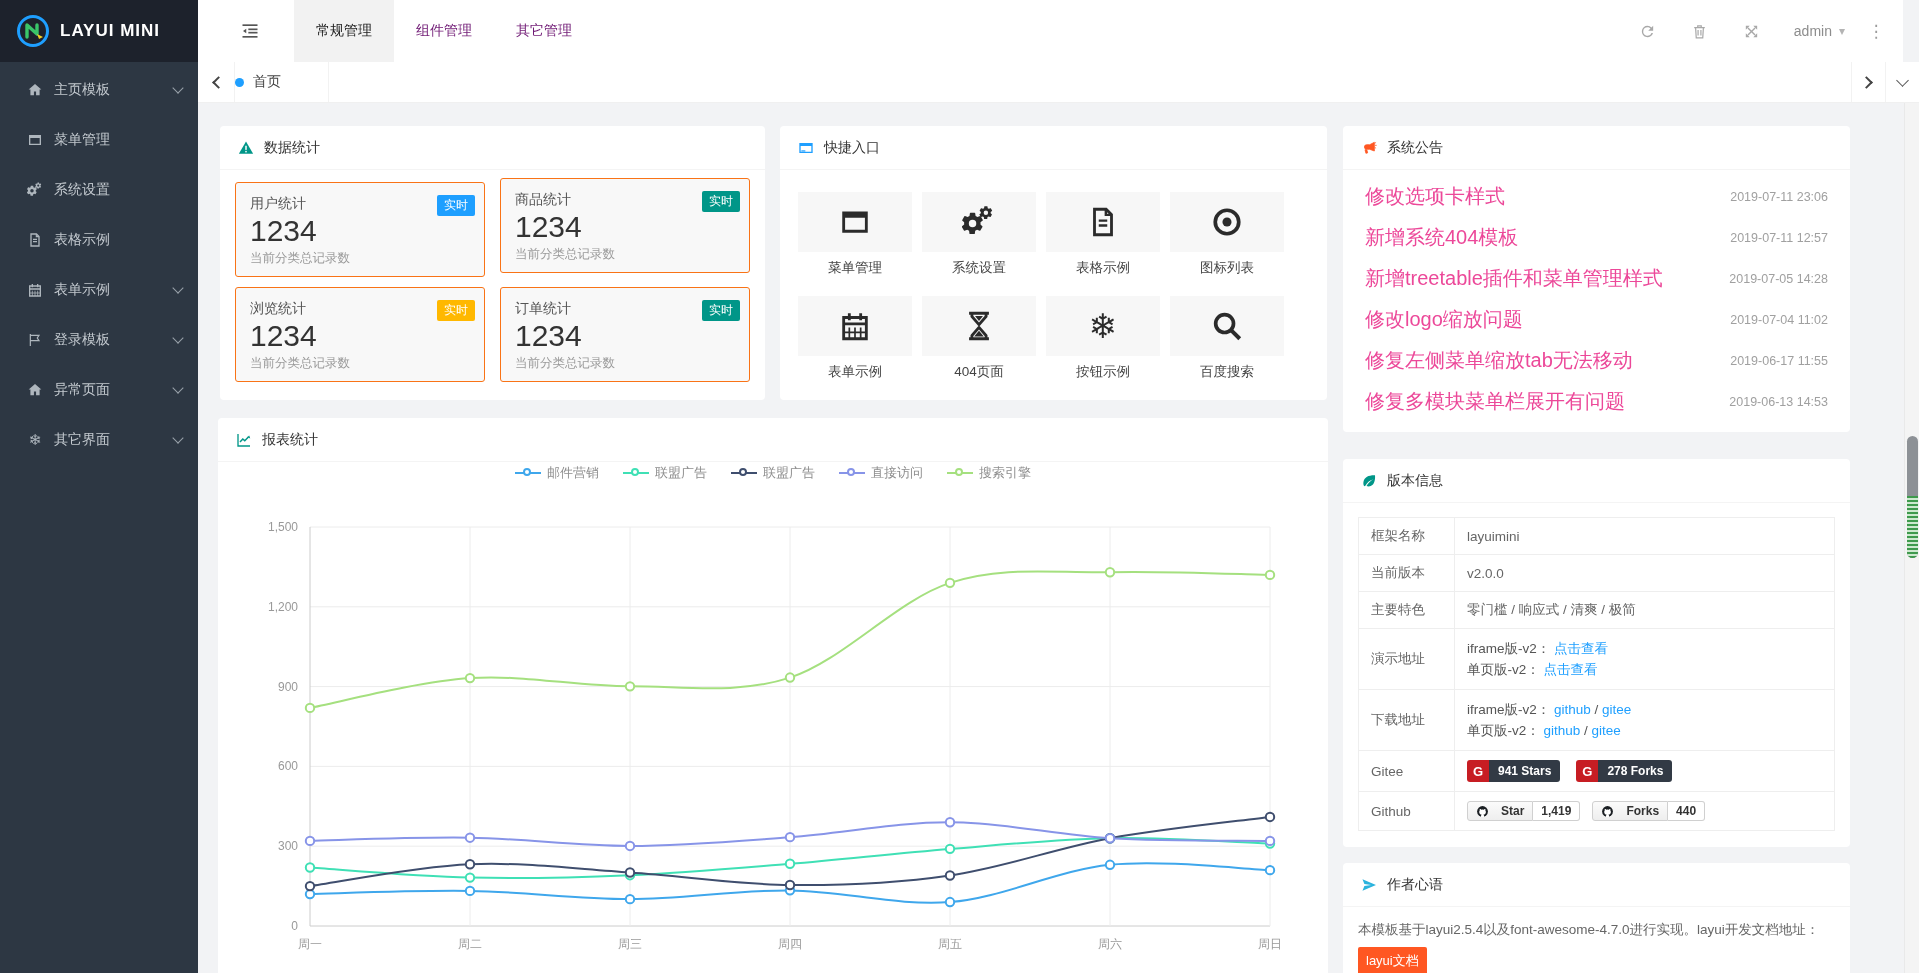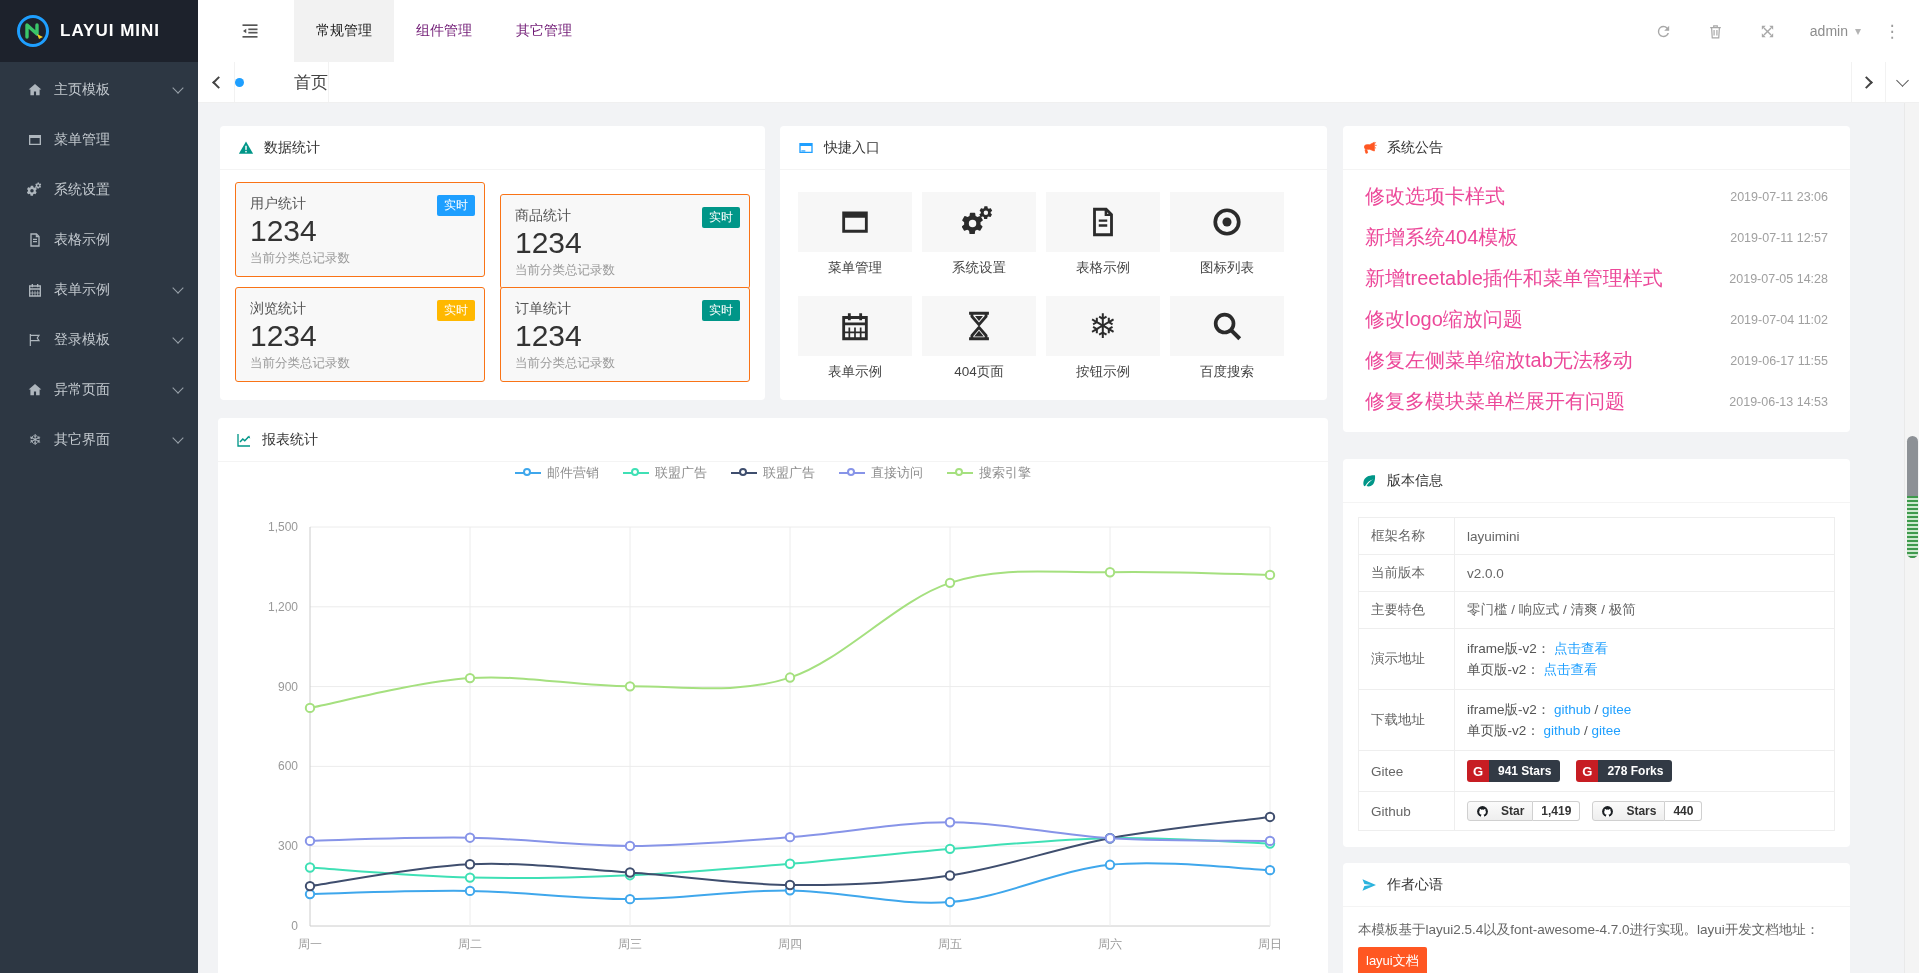"常规管理" .navbar { right: 0 -> 16px }
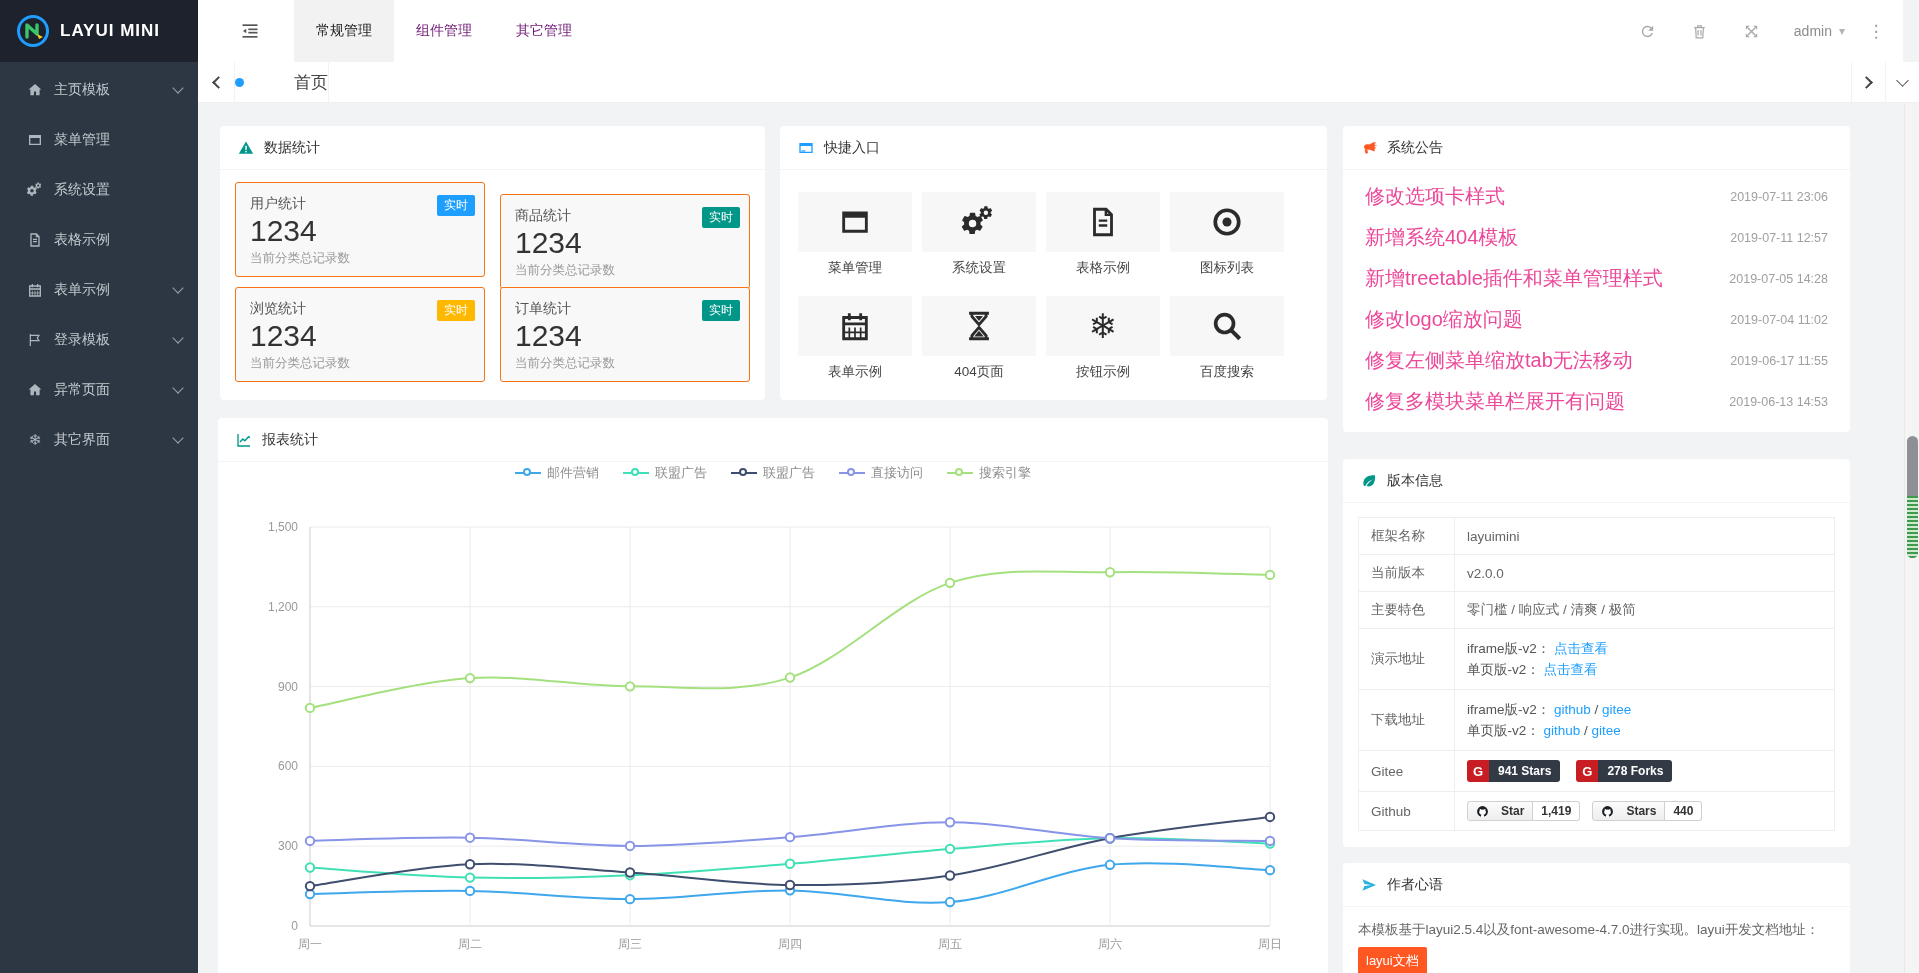"首页" .tb-tab { font-size: 17px -> 14px; justify-content: space-between -> flex-start }
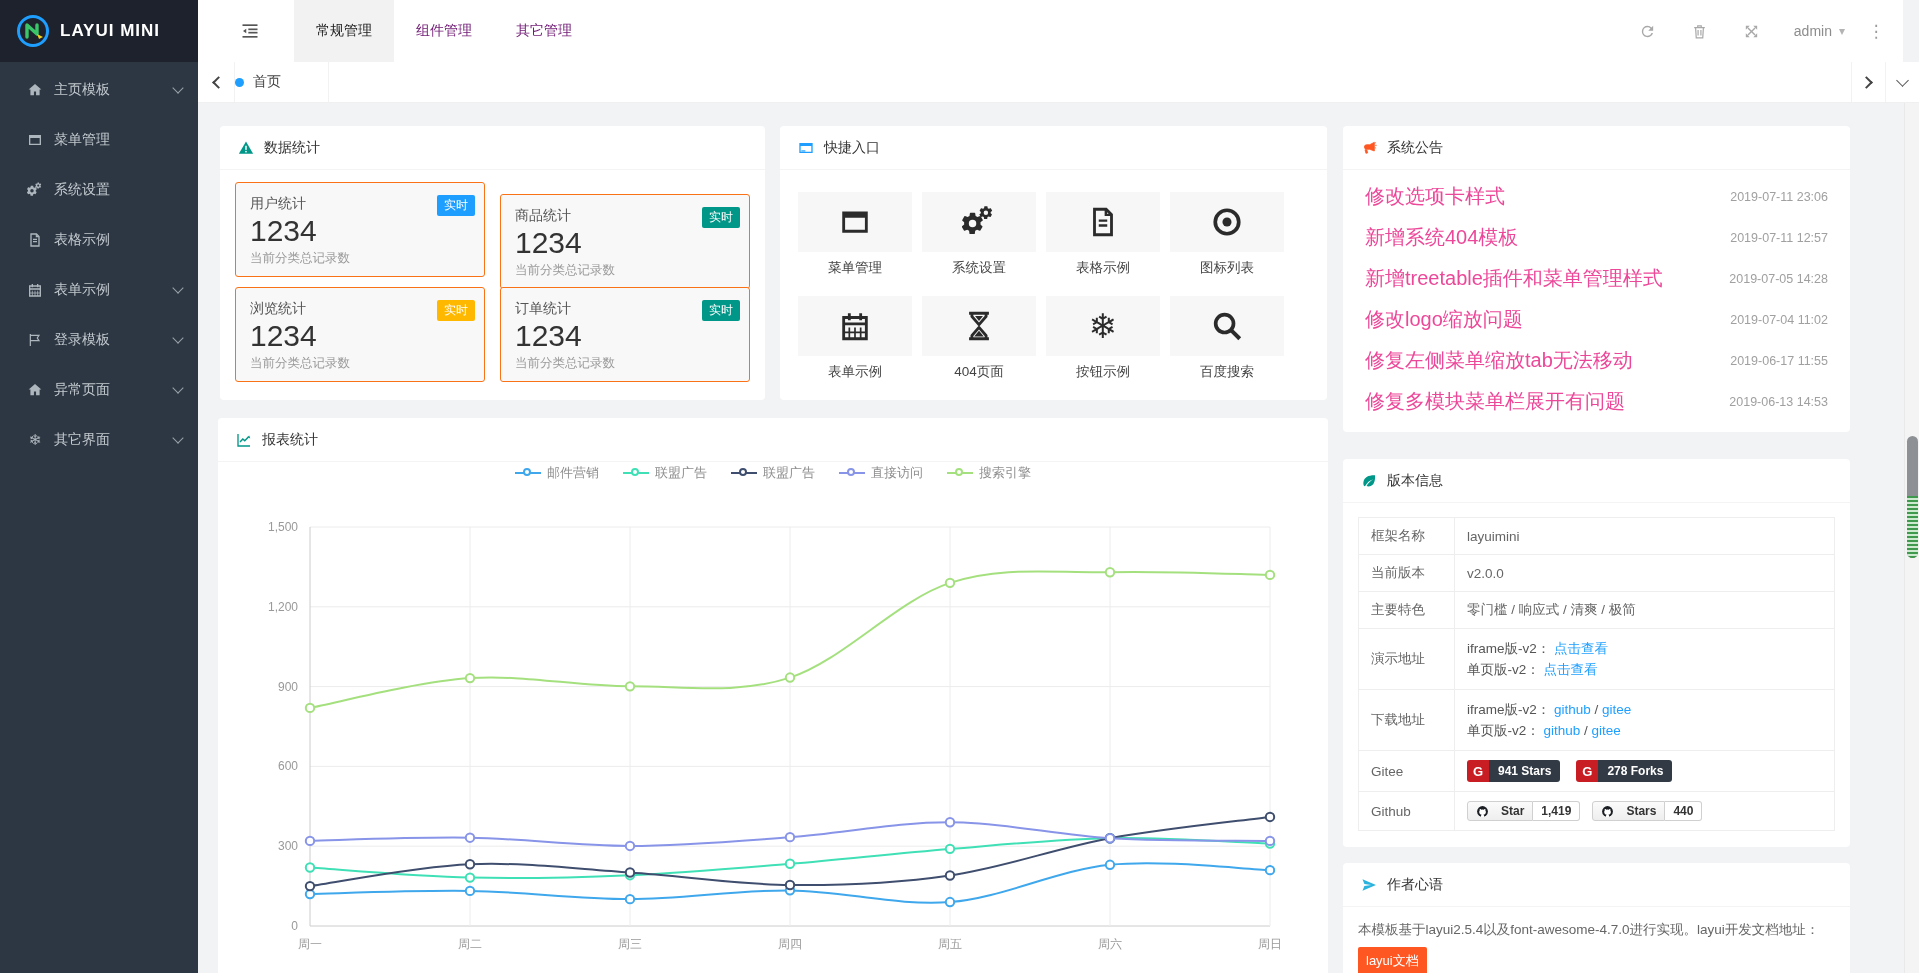"商品统计" div.stat-box { top: 24px -> 8px }
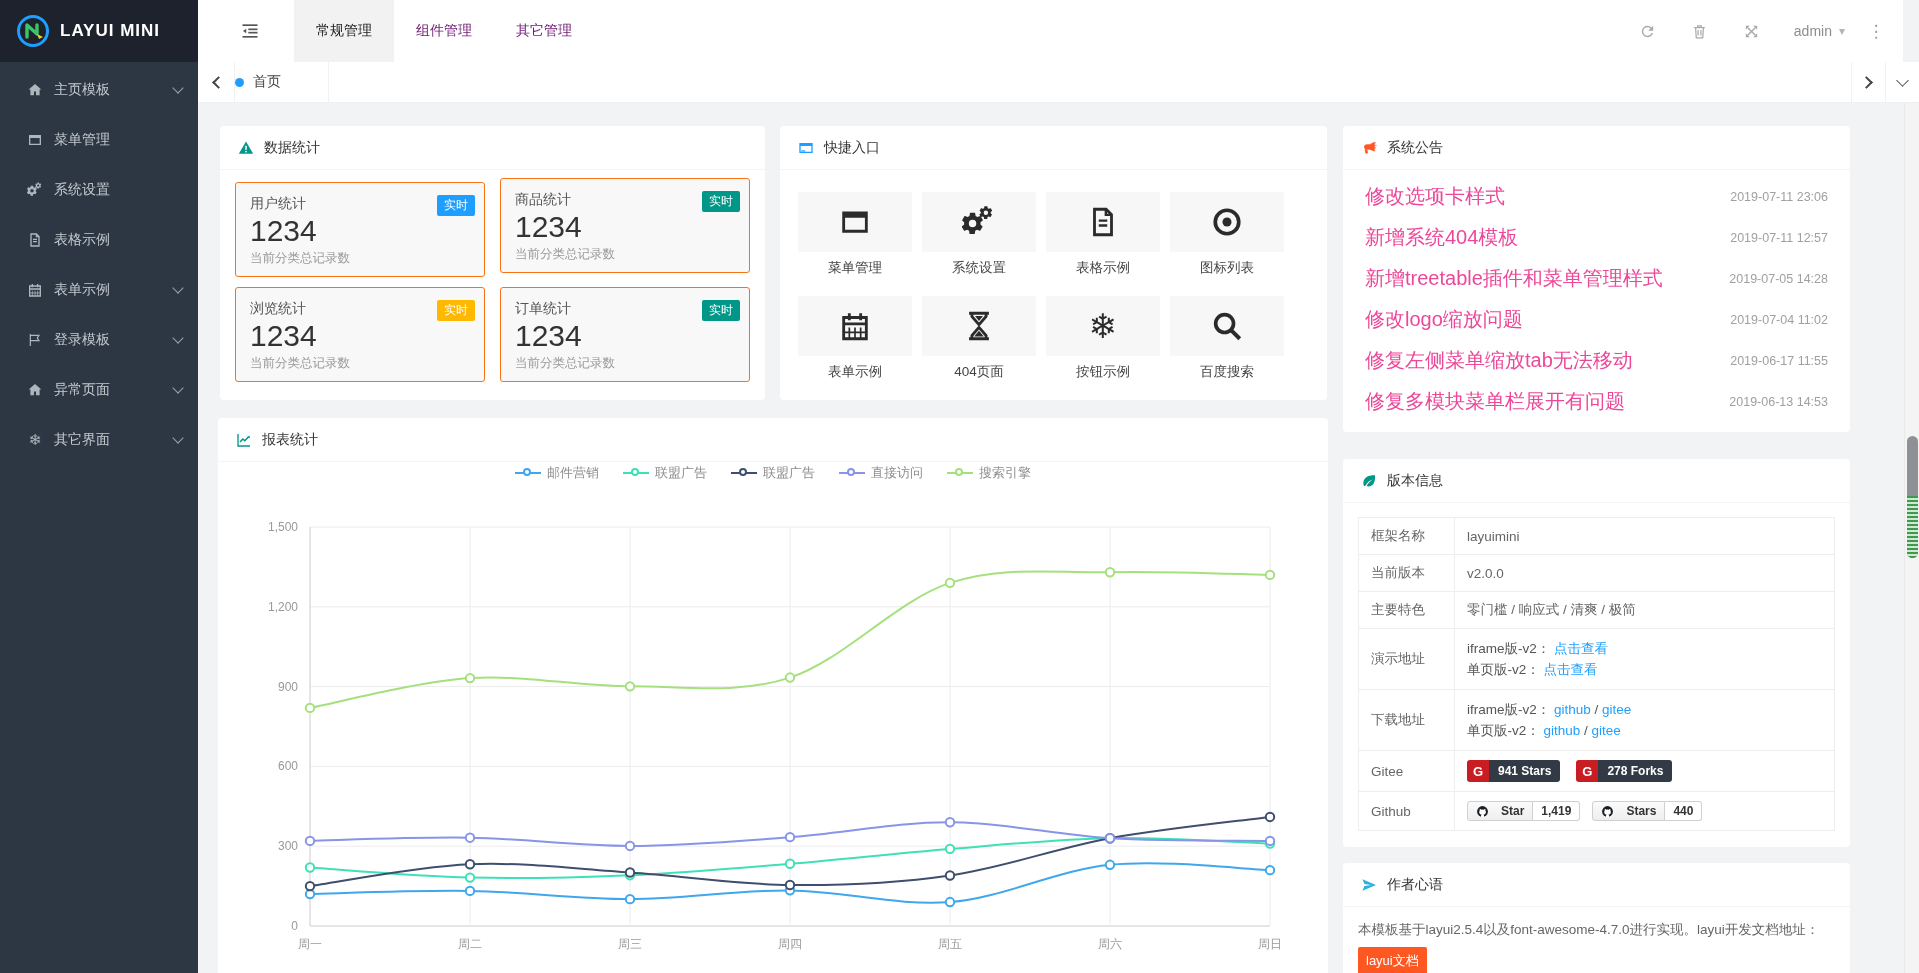"Stars" span { text: Stars -> Forks }
